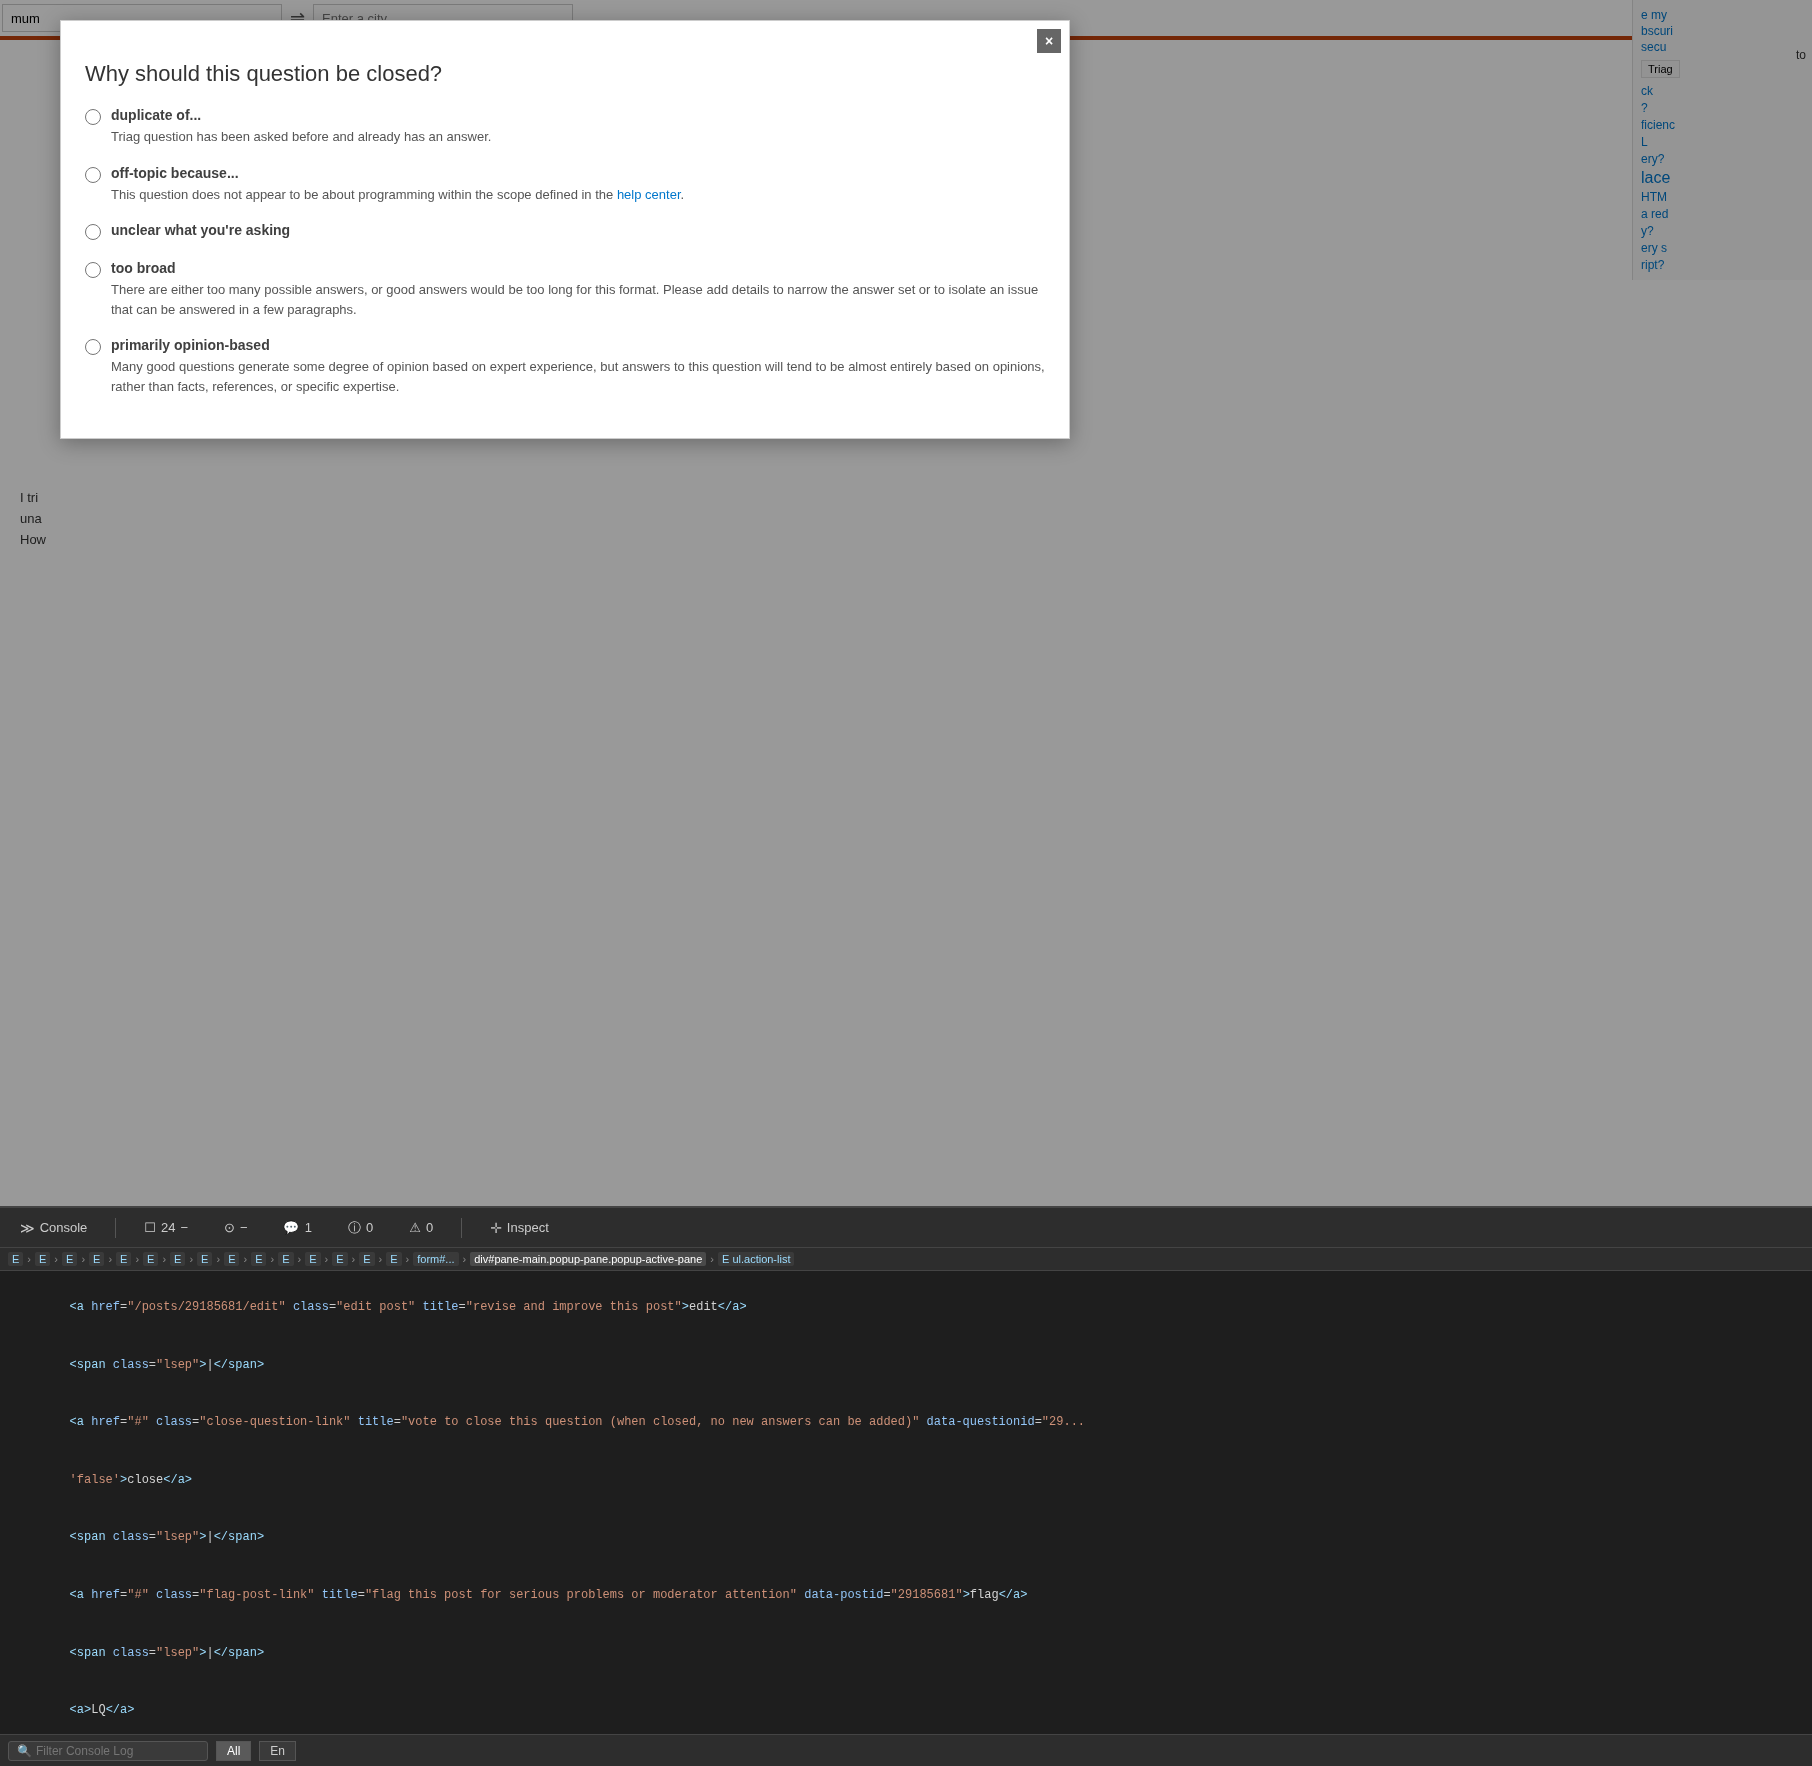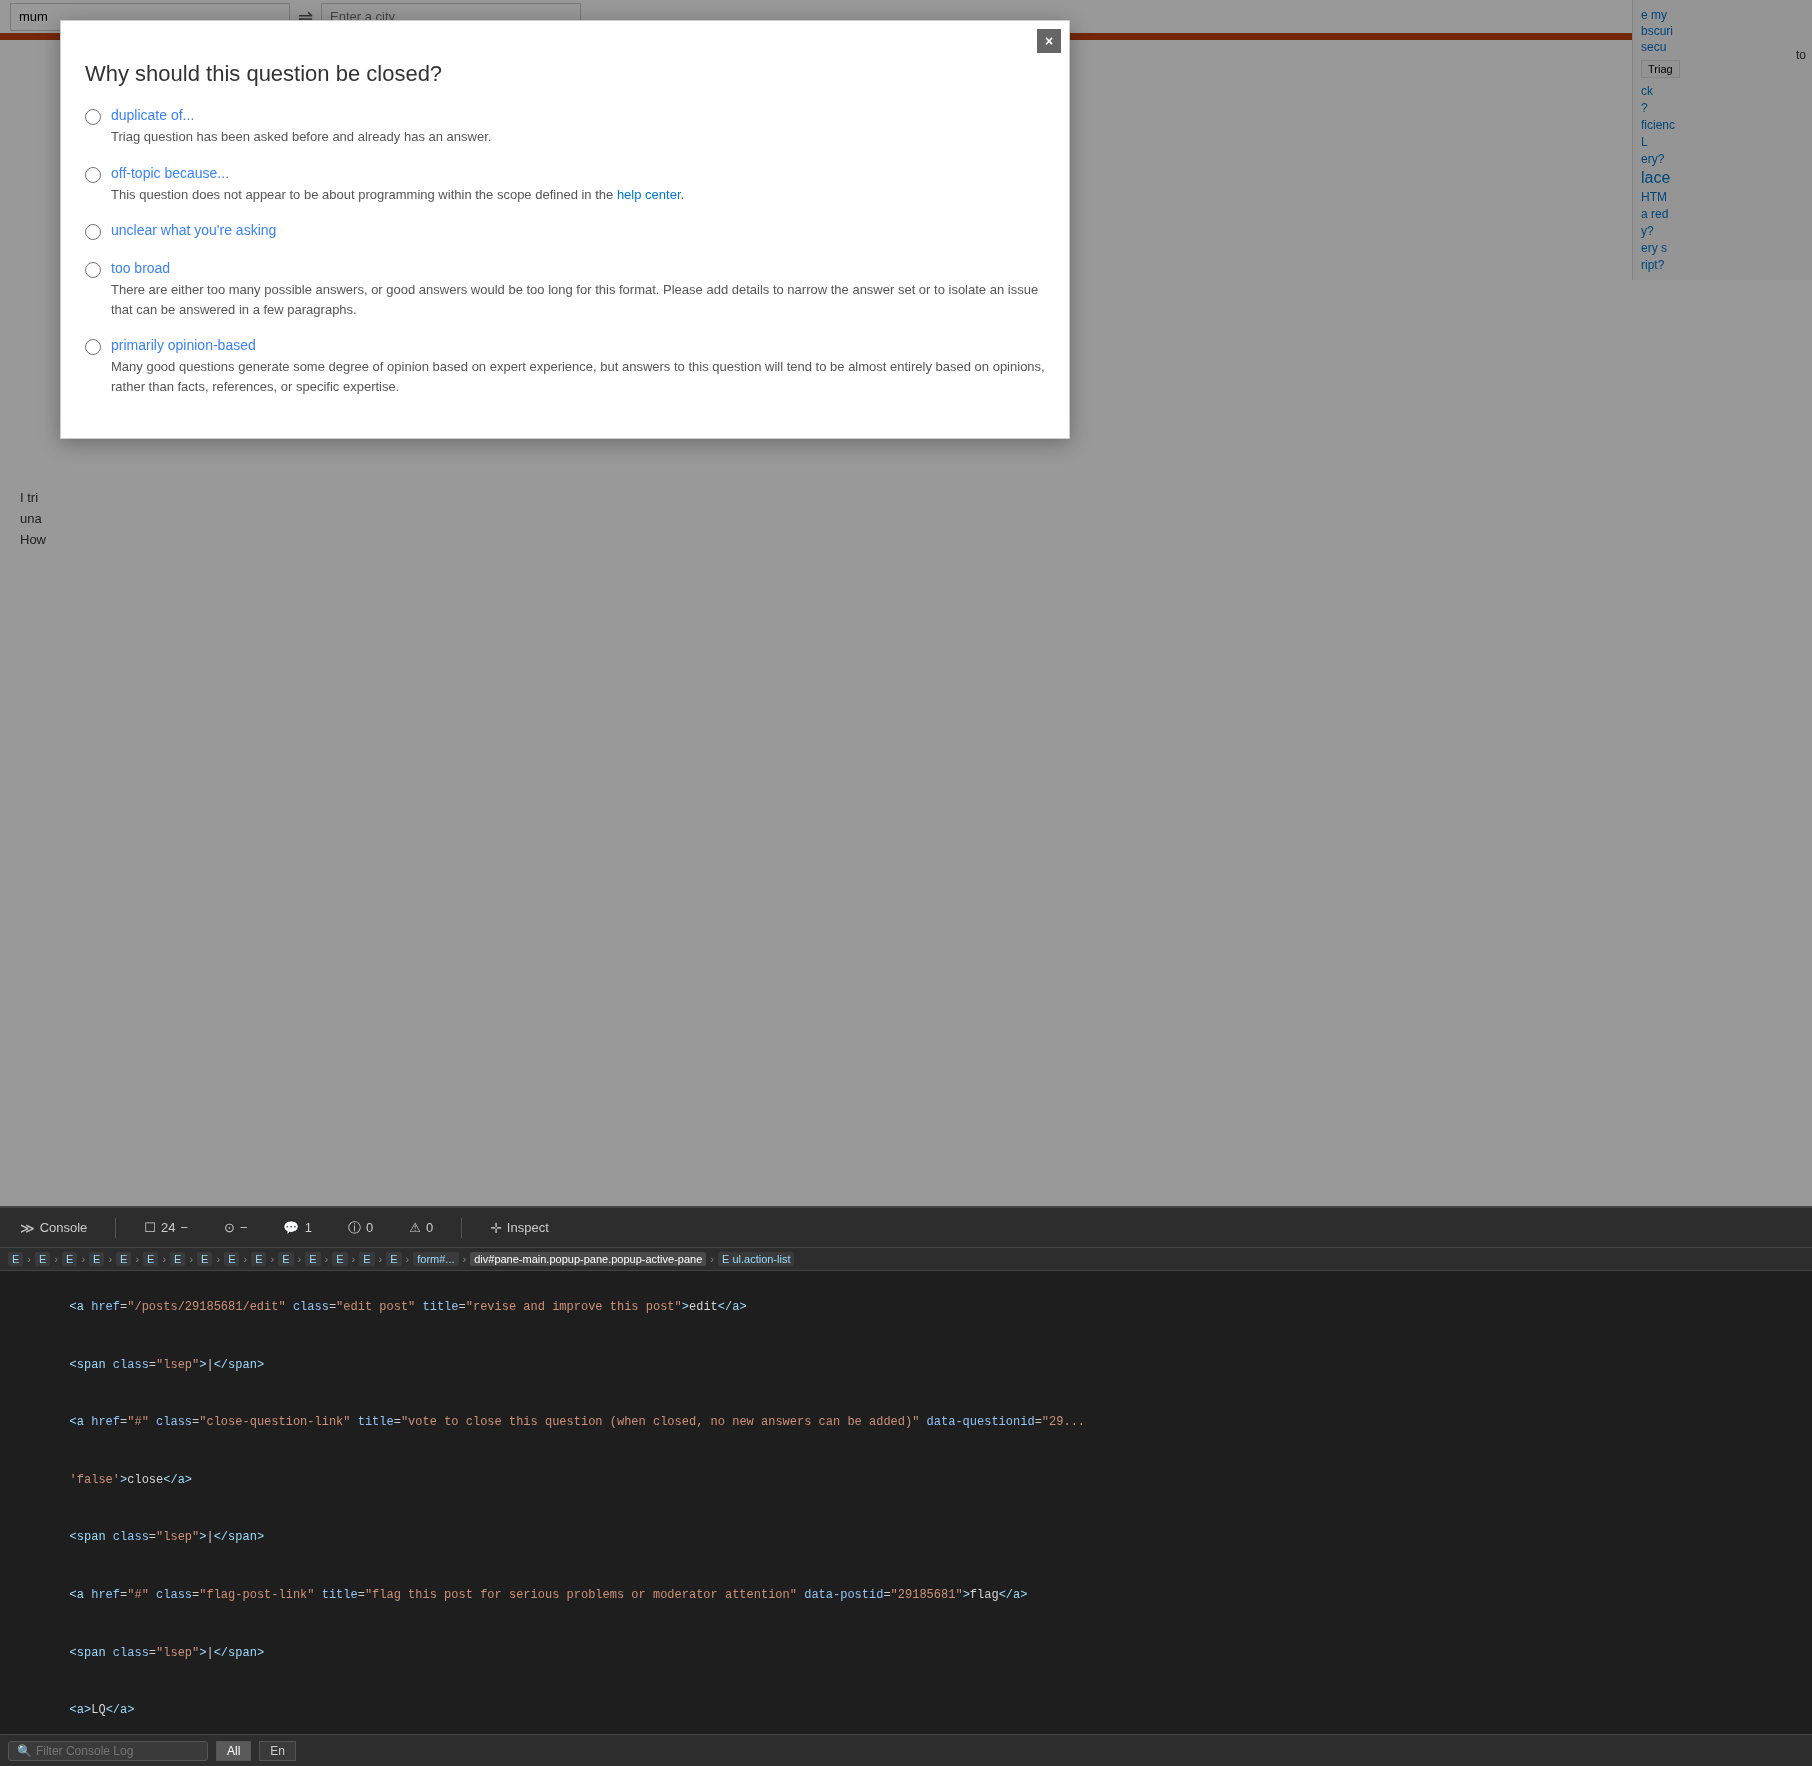"mum" .top-bar { border-bottom: 7px solid #c2410c -> 4px solid #c2410c; padding: 0 10px -> 0 2px }
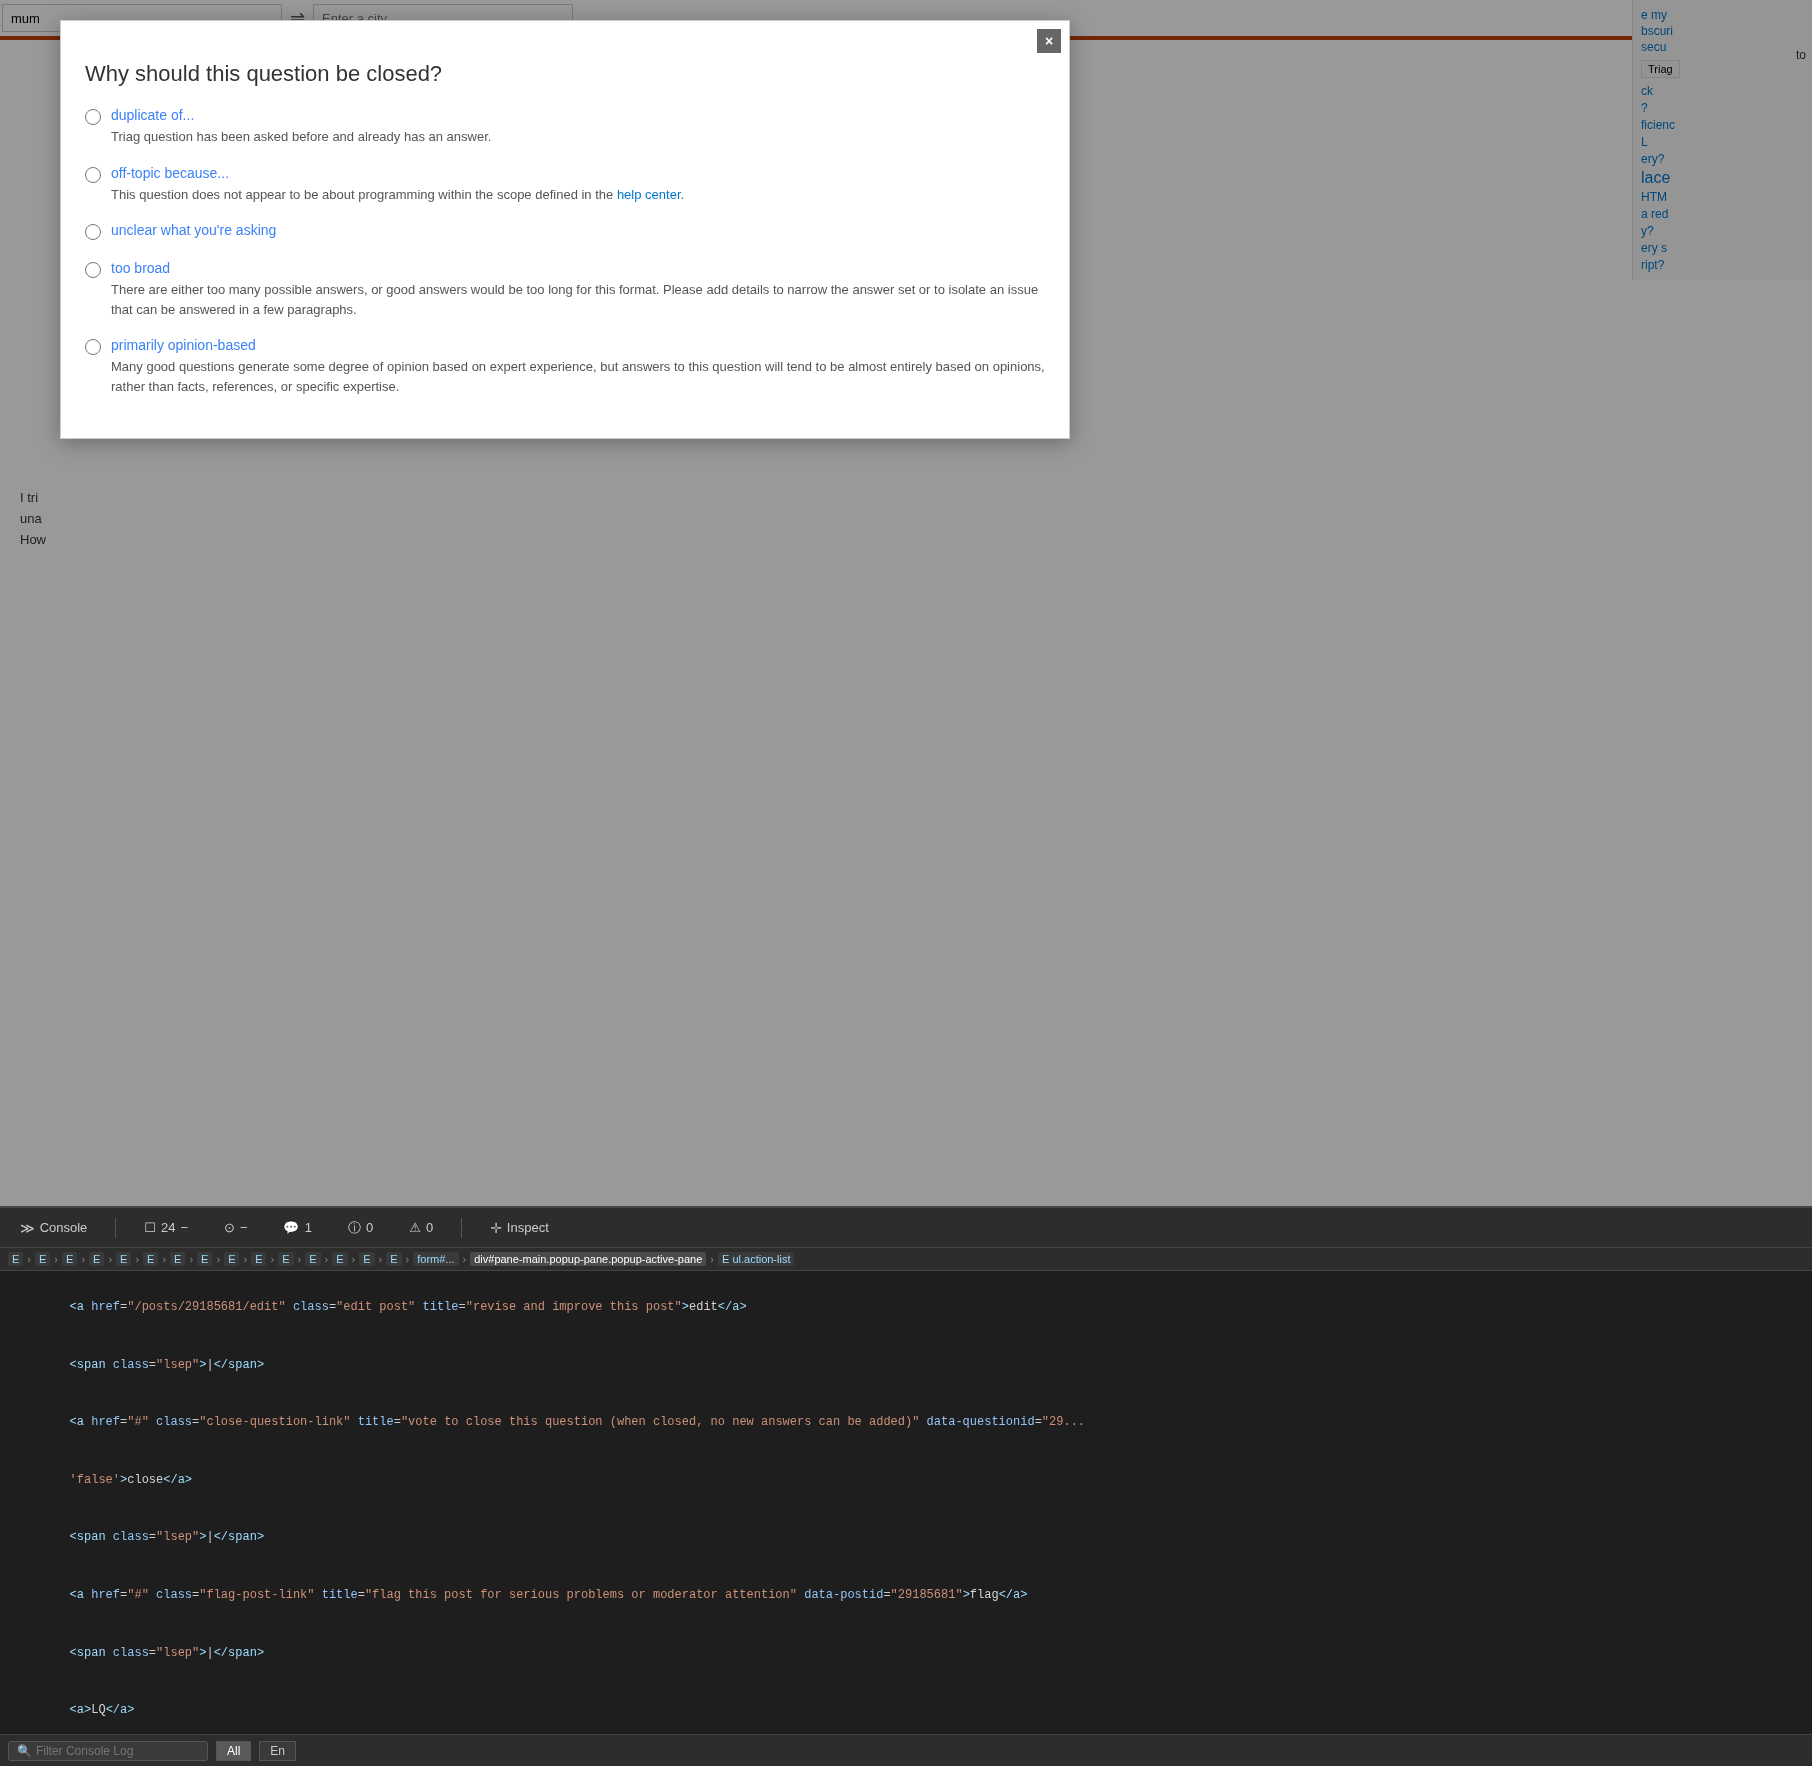"duplicate of..." .option-name { color: #3b82f6 -> #404040; font-weight: normal -> bold }
